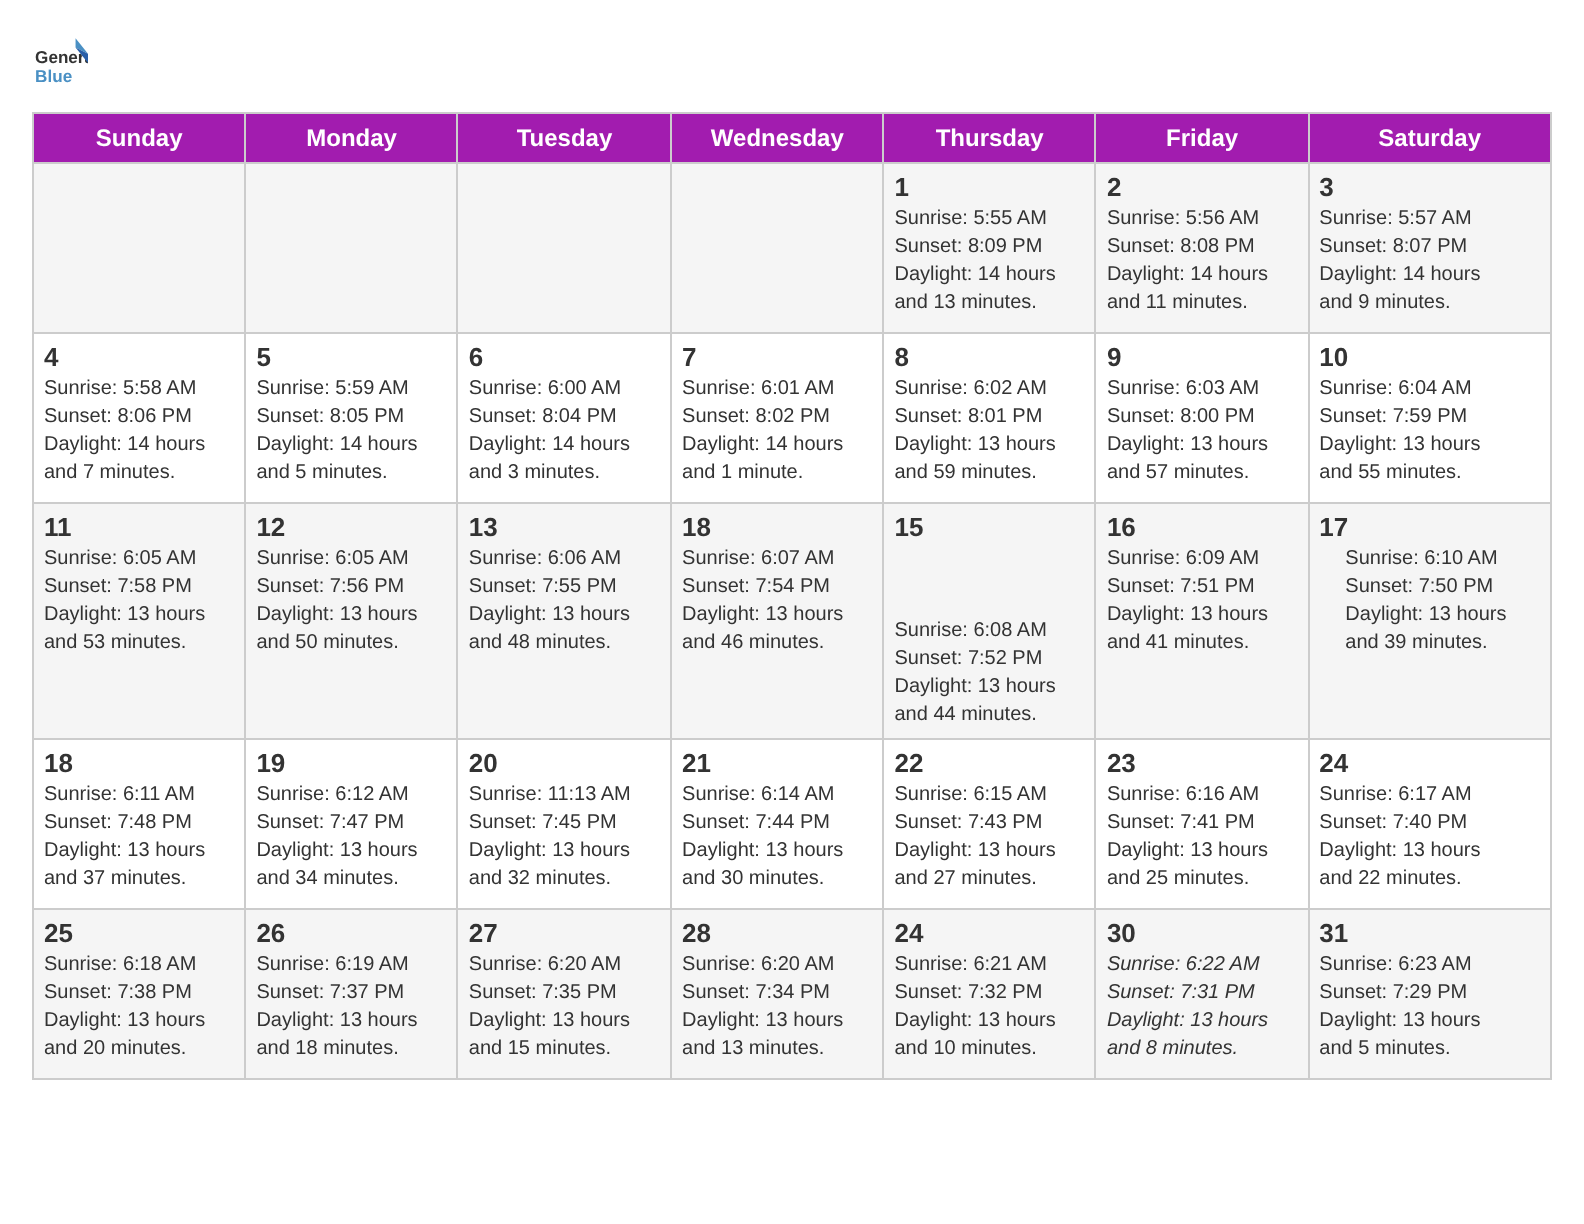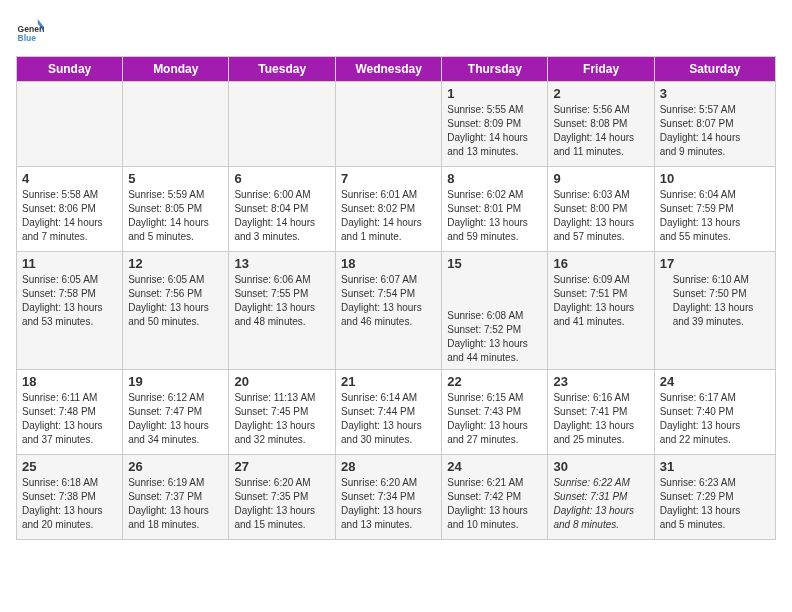"Sunrise: 6:21 AM" div.day-info { text: 7:42 -> 7:32 }
